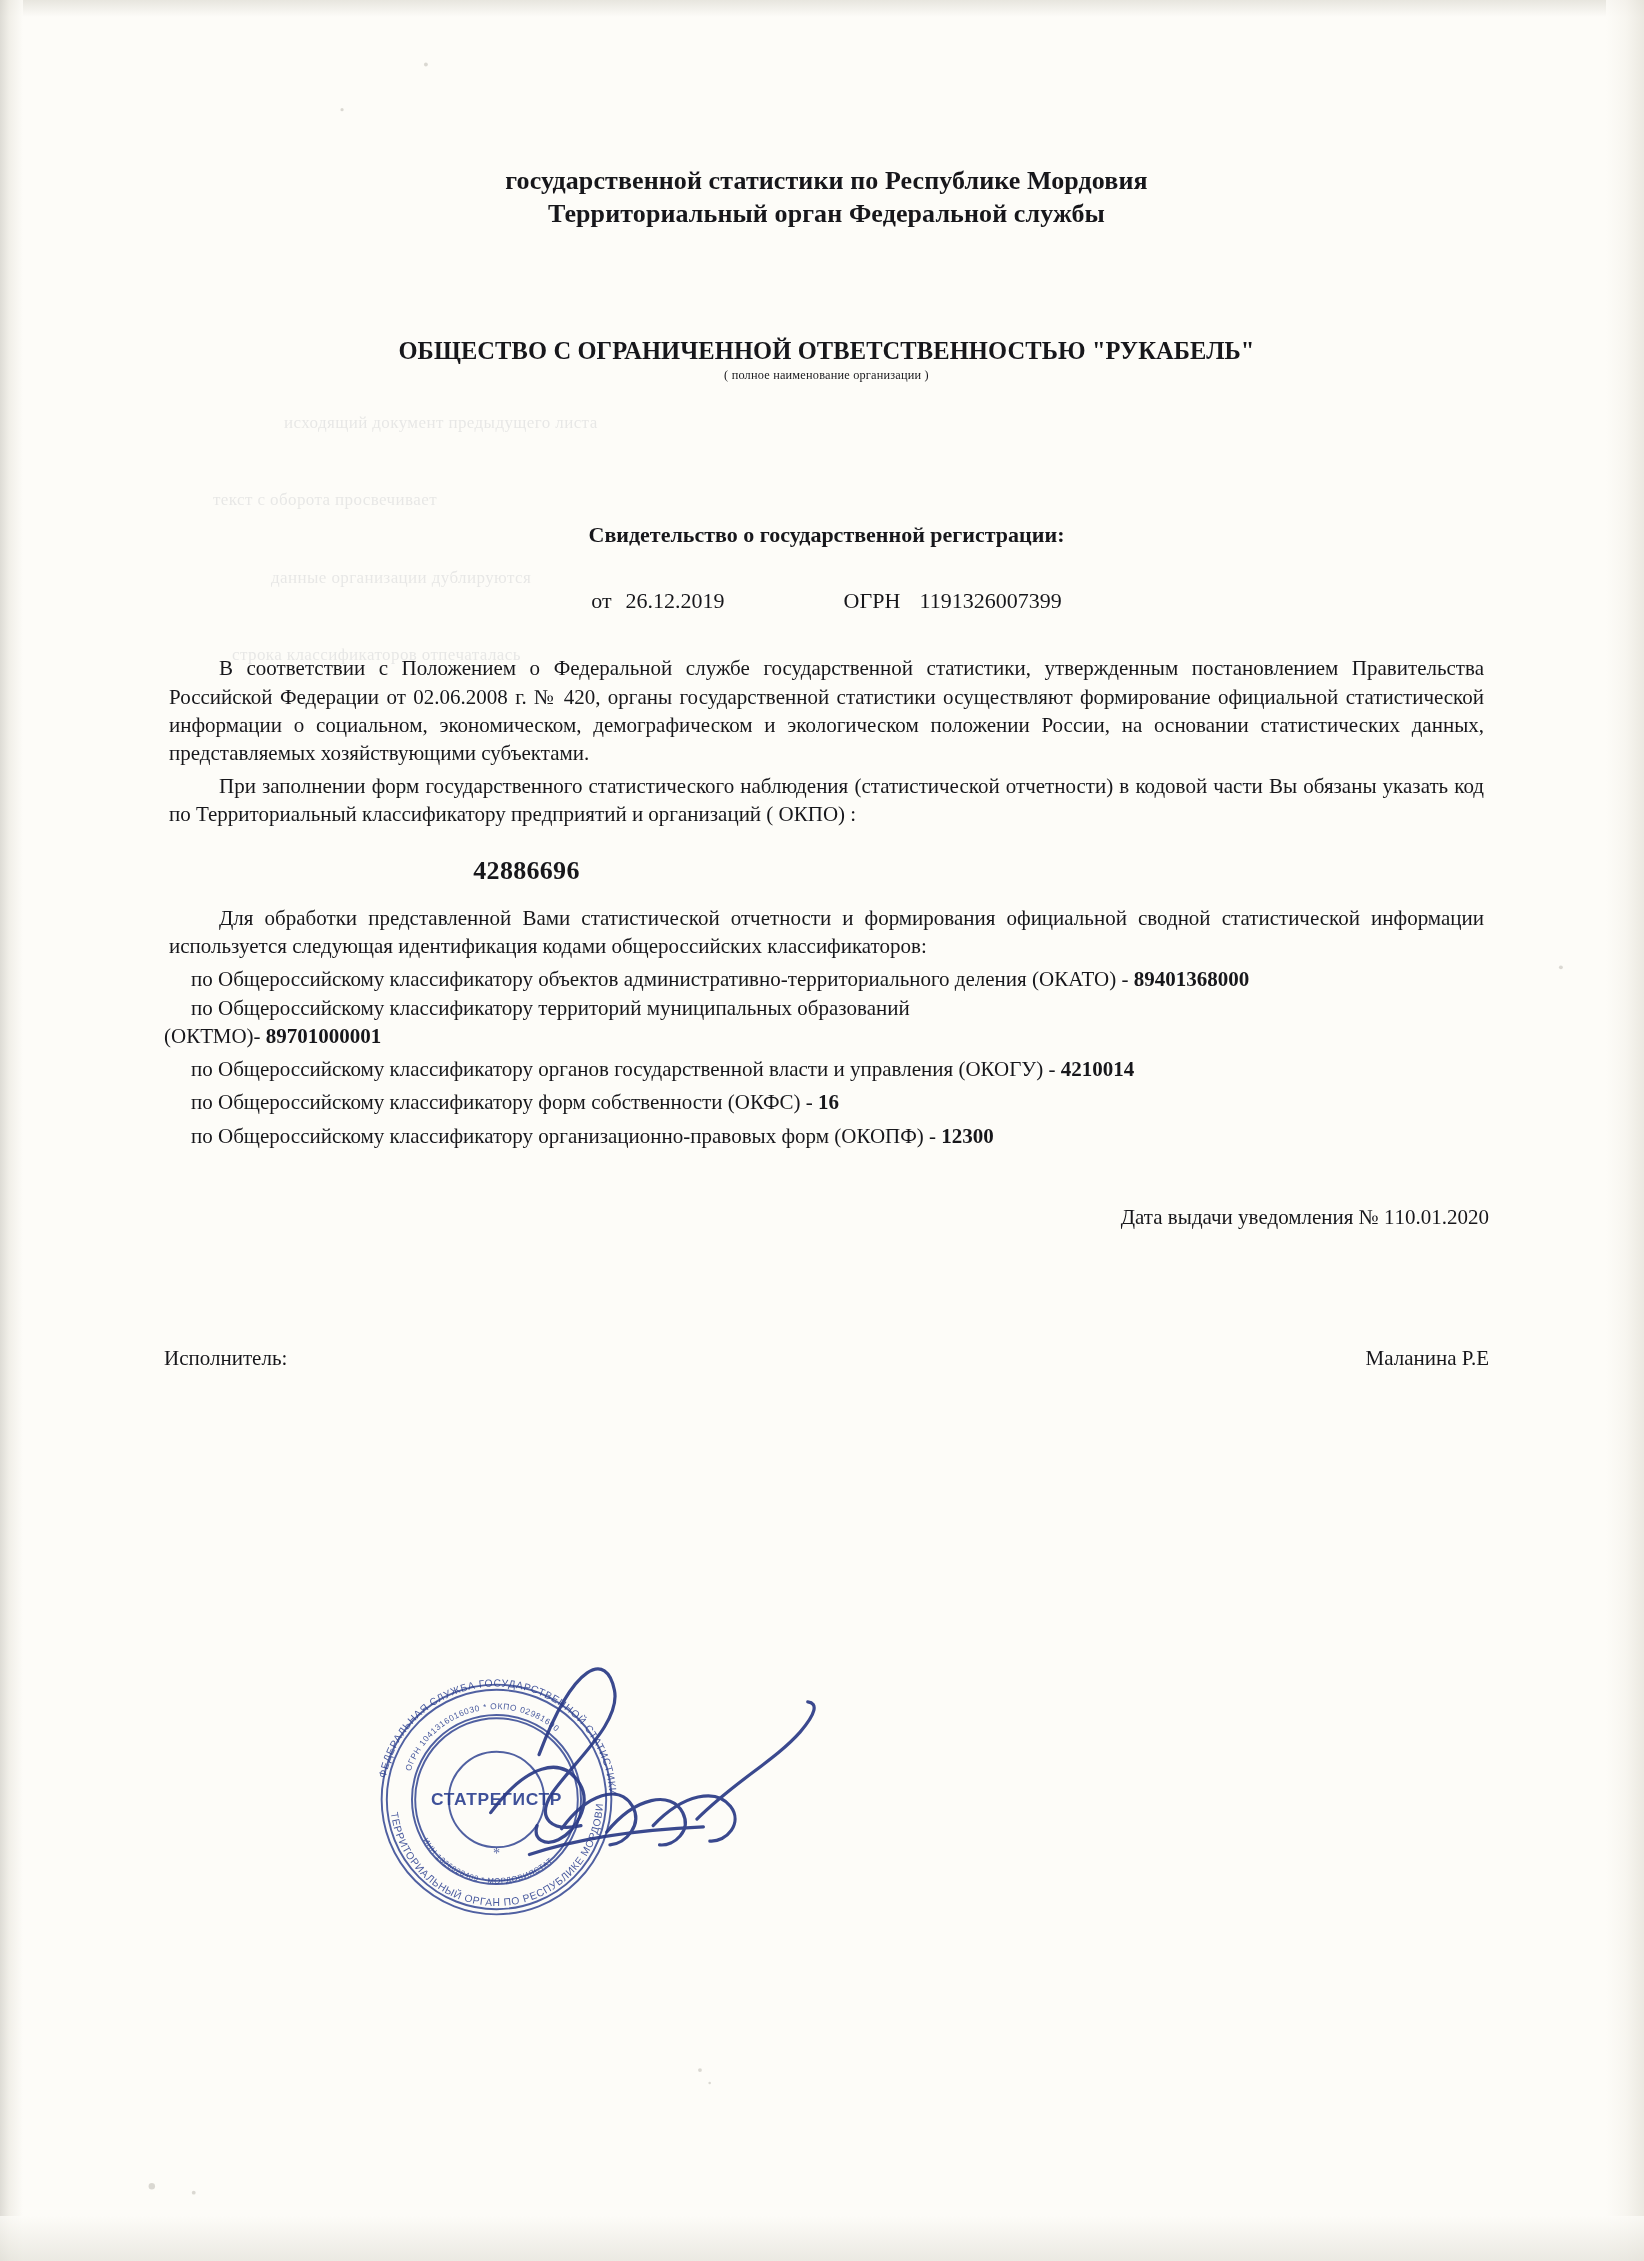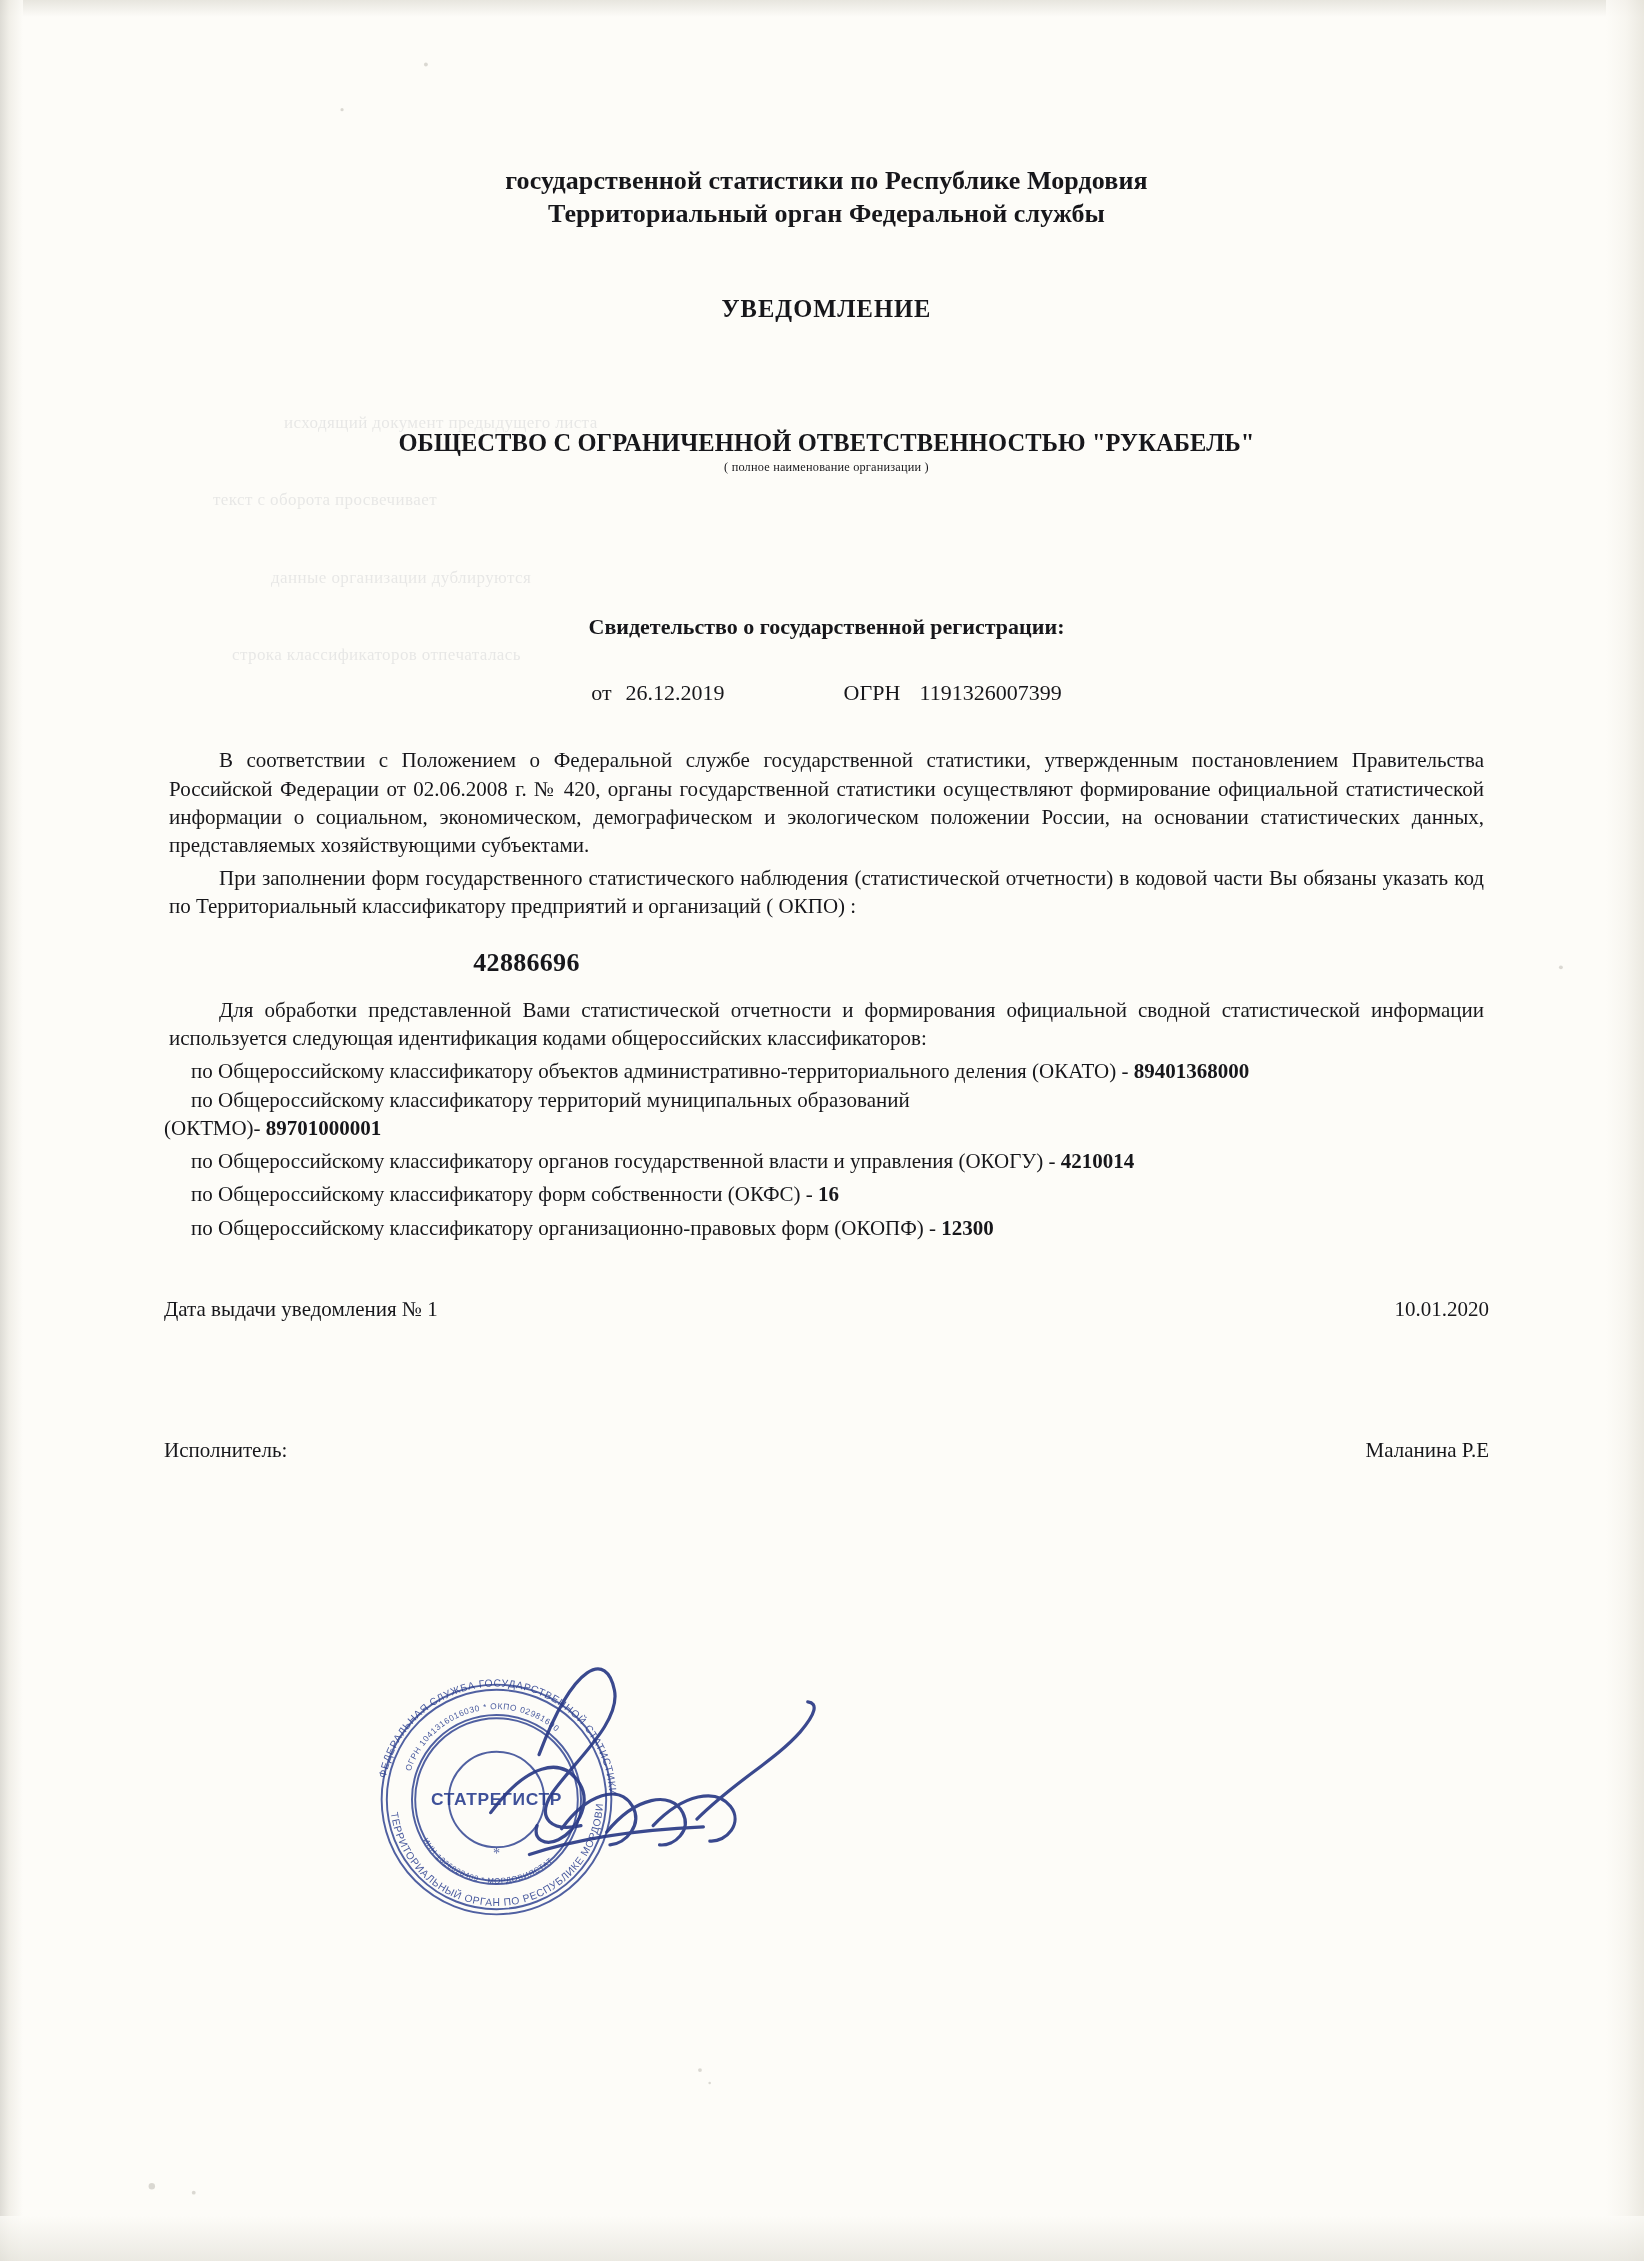"УВЕДОМЛЕНИЕ" div.doc-type { html: <div>УВЕДОМЛЕНИЕ</div> -> none }
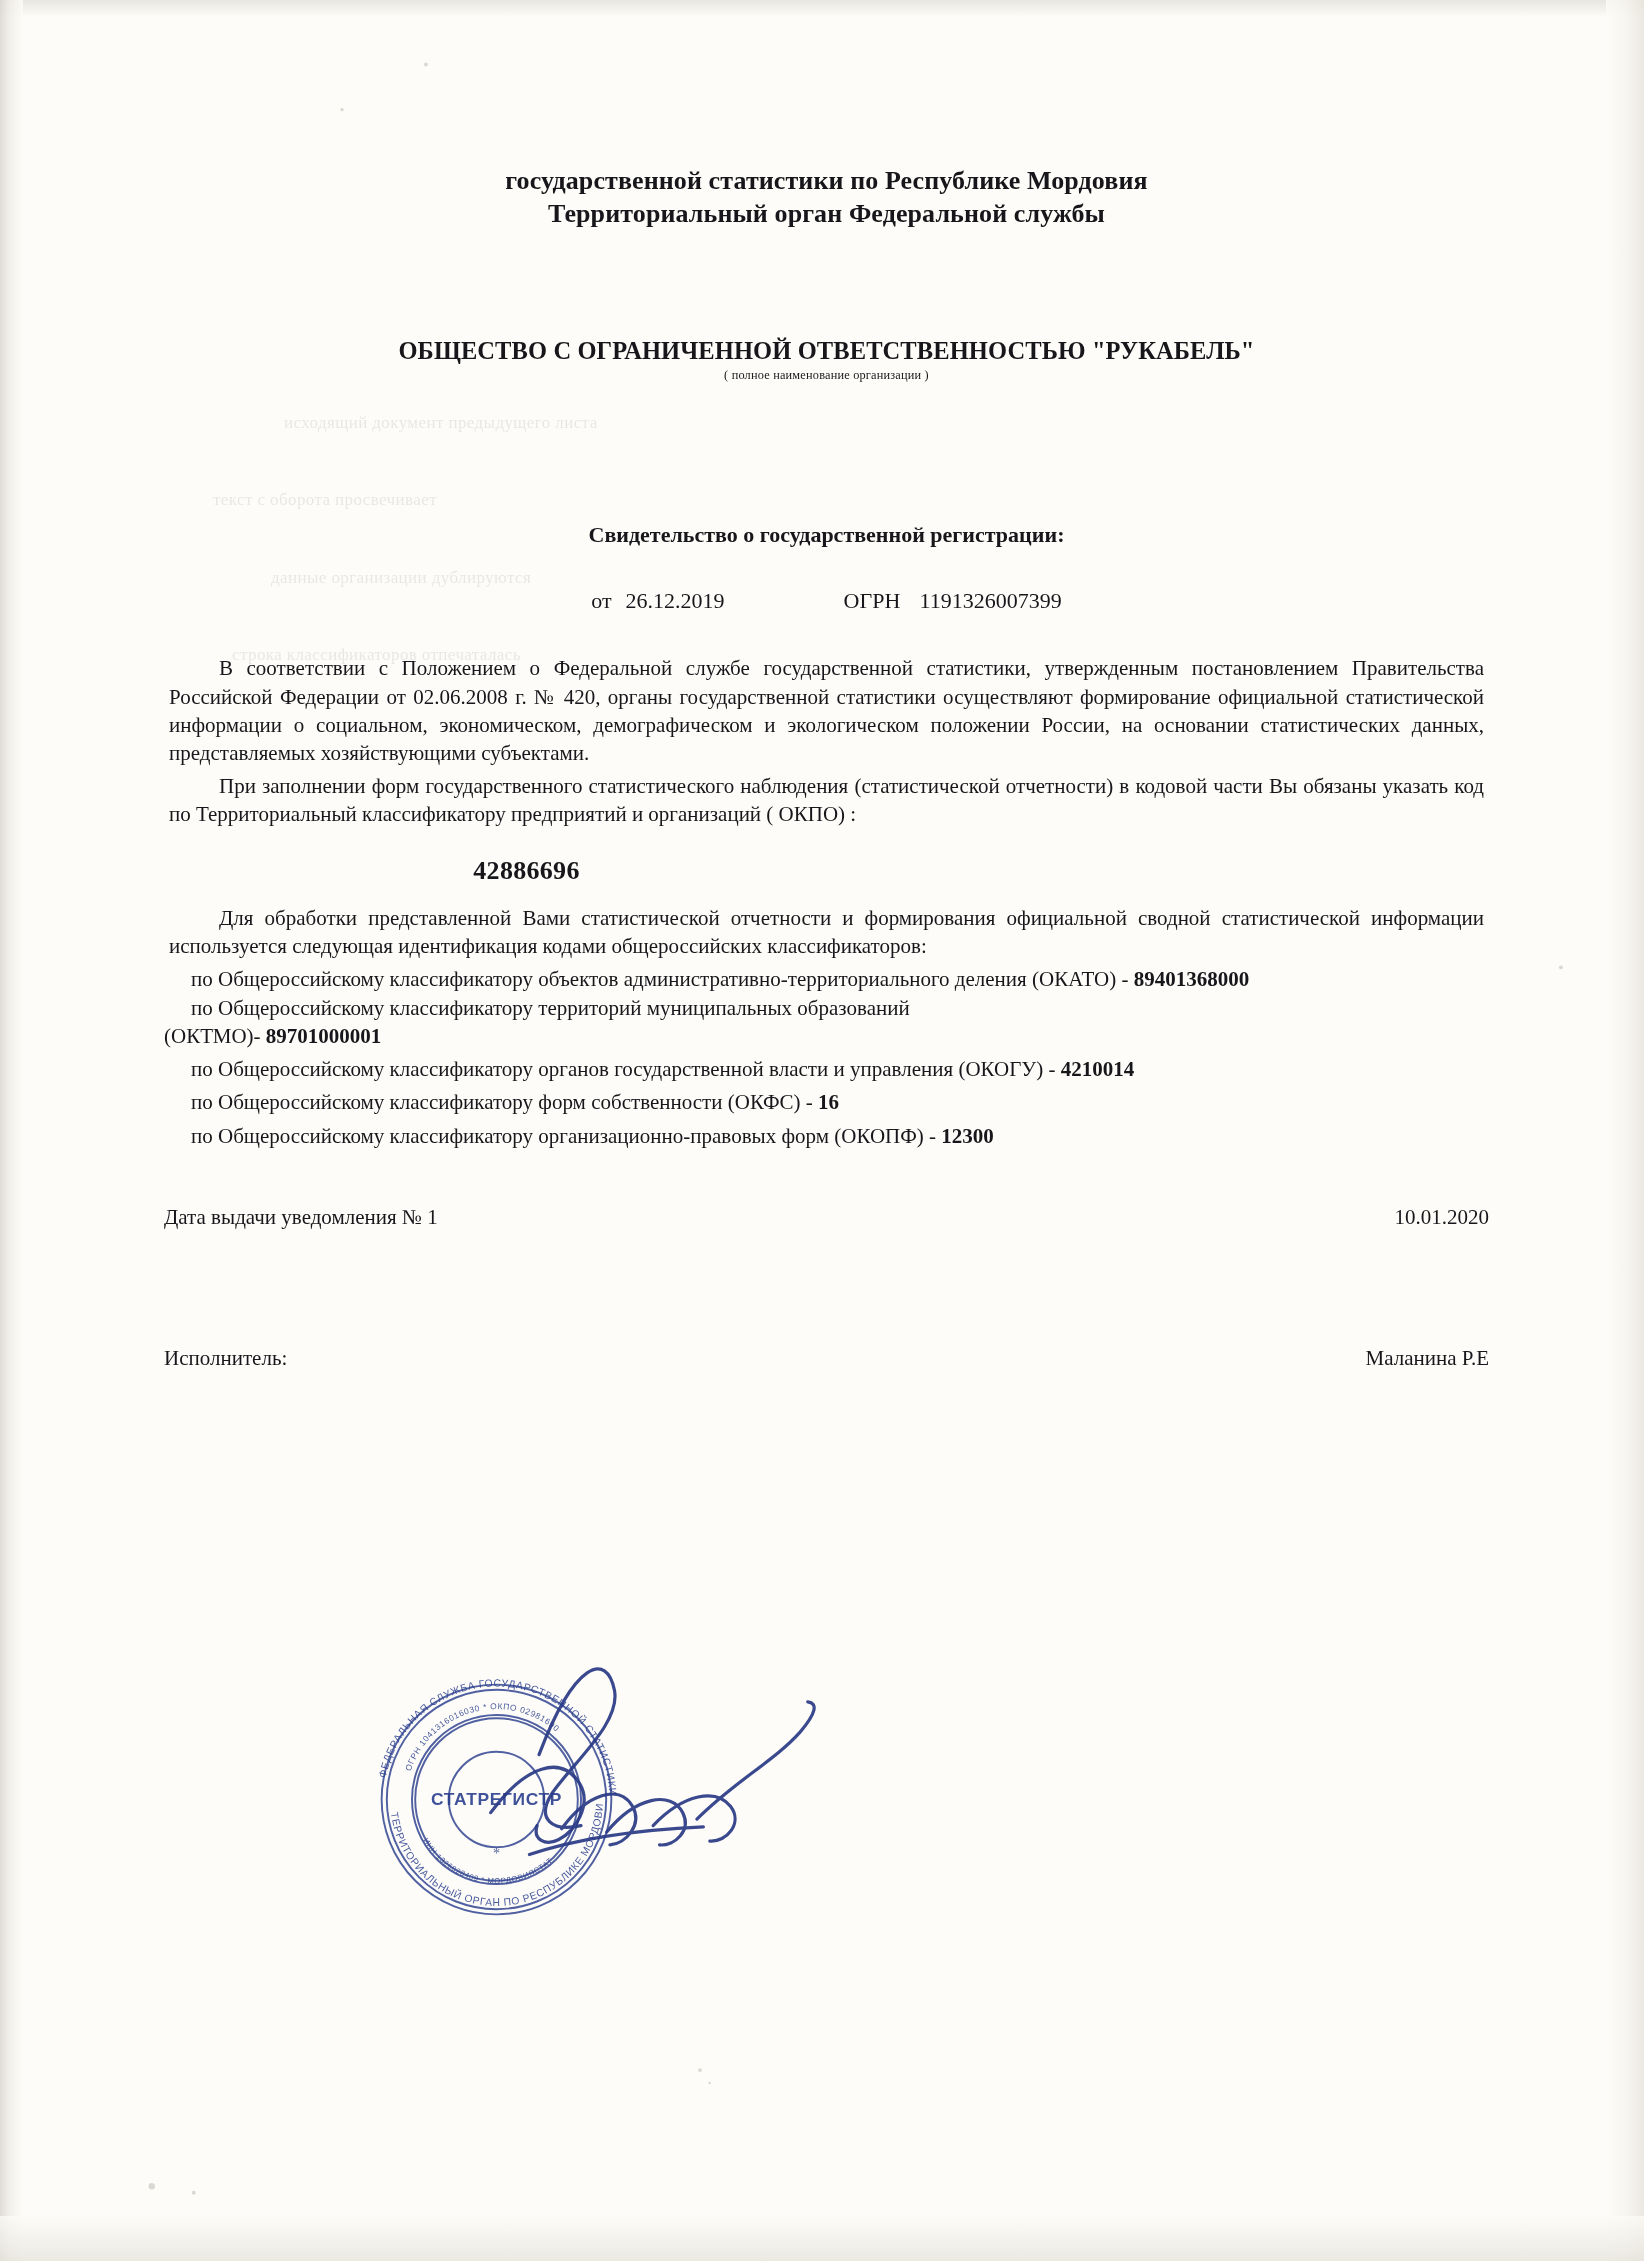"Дата выдачи уведомления № 1" .footer-row { justify-content: space-between -> flex-end }
